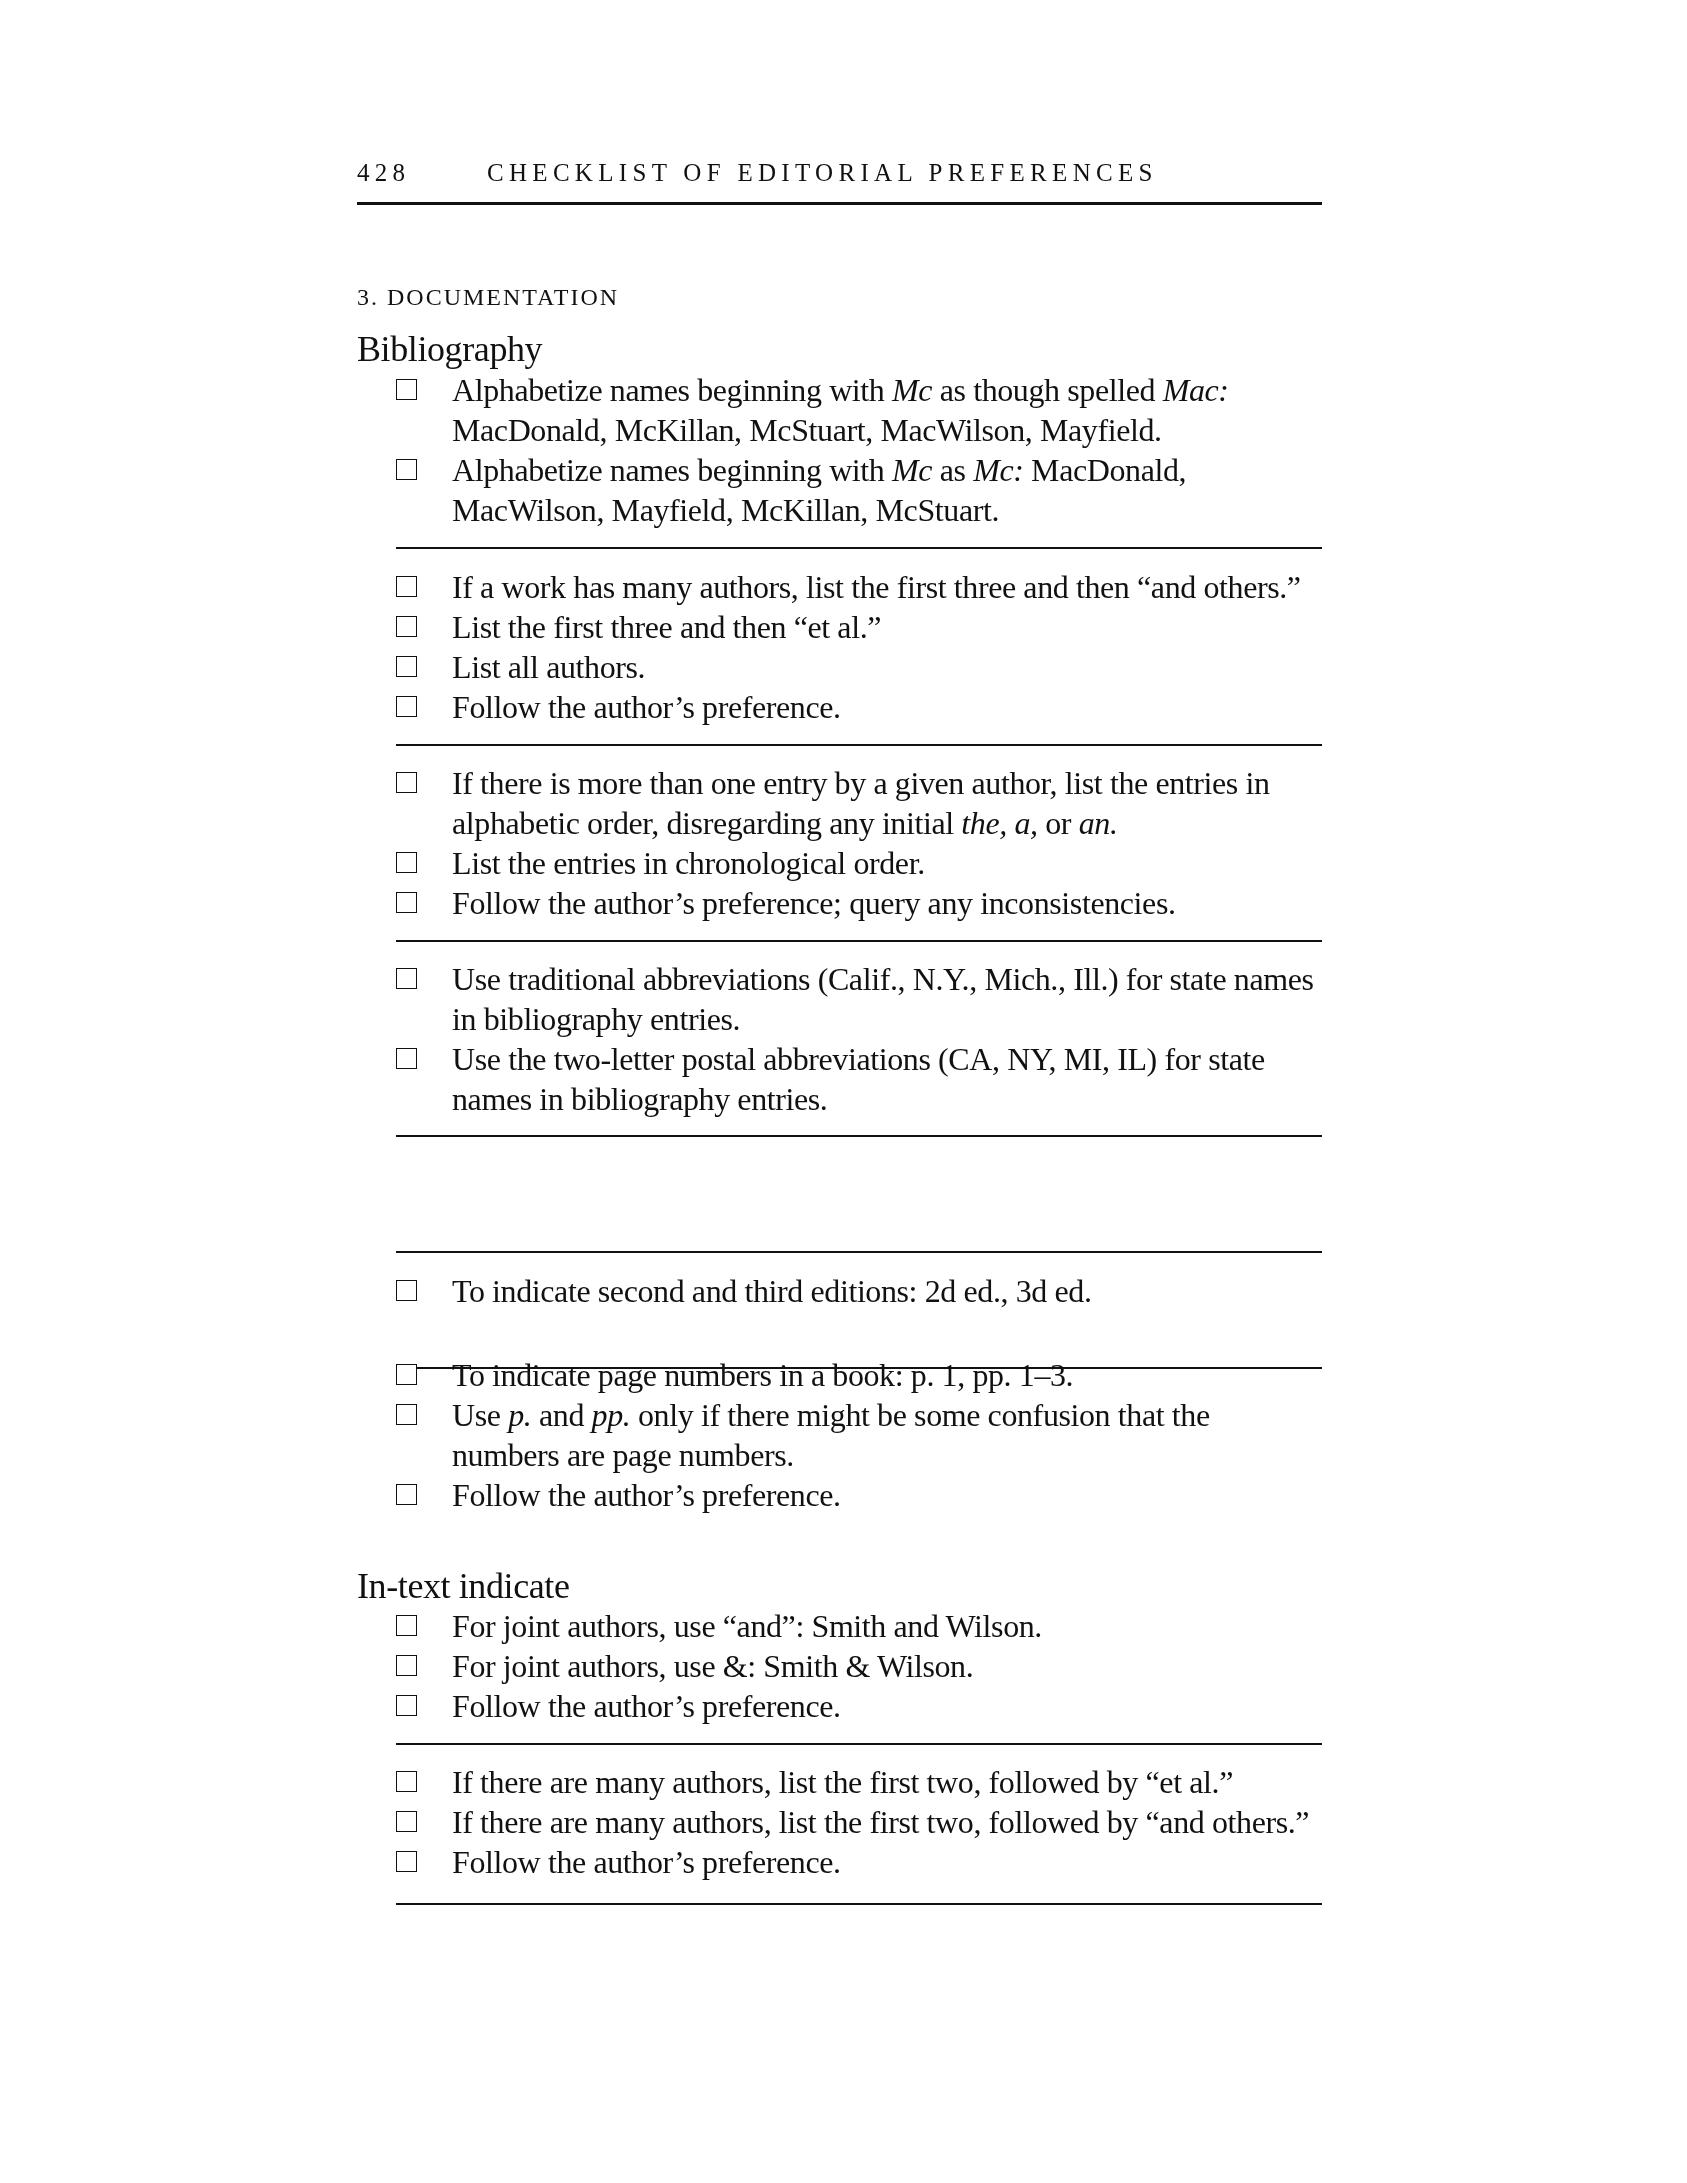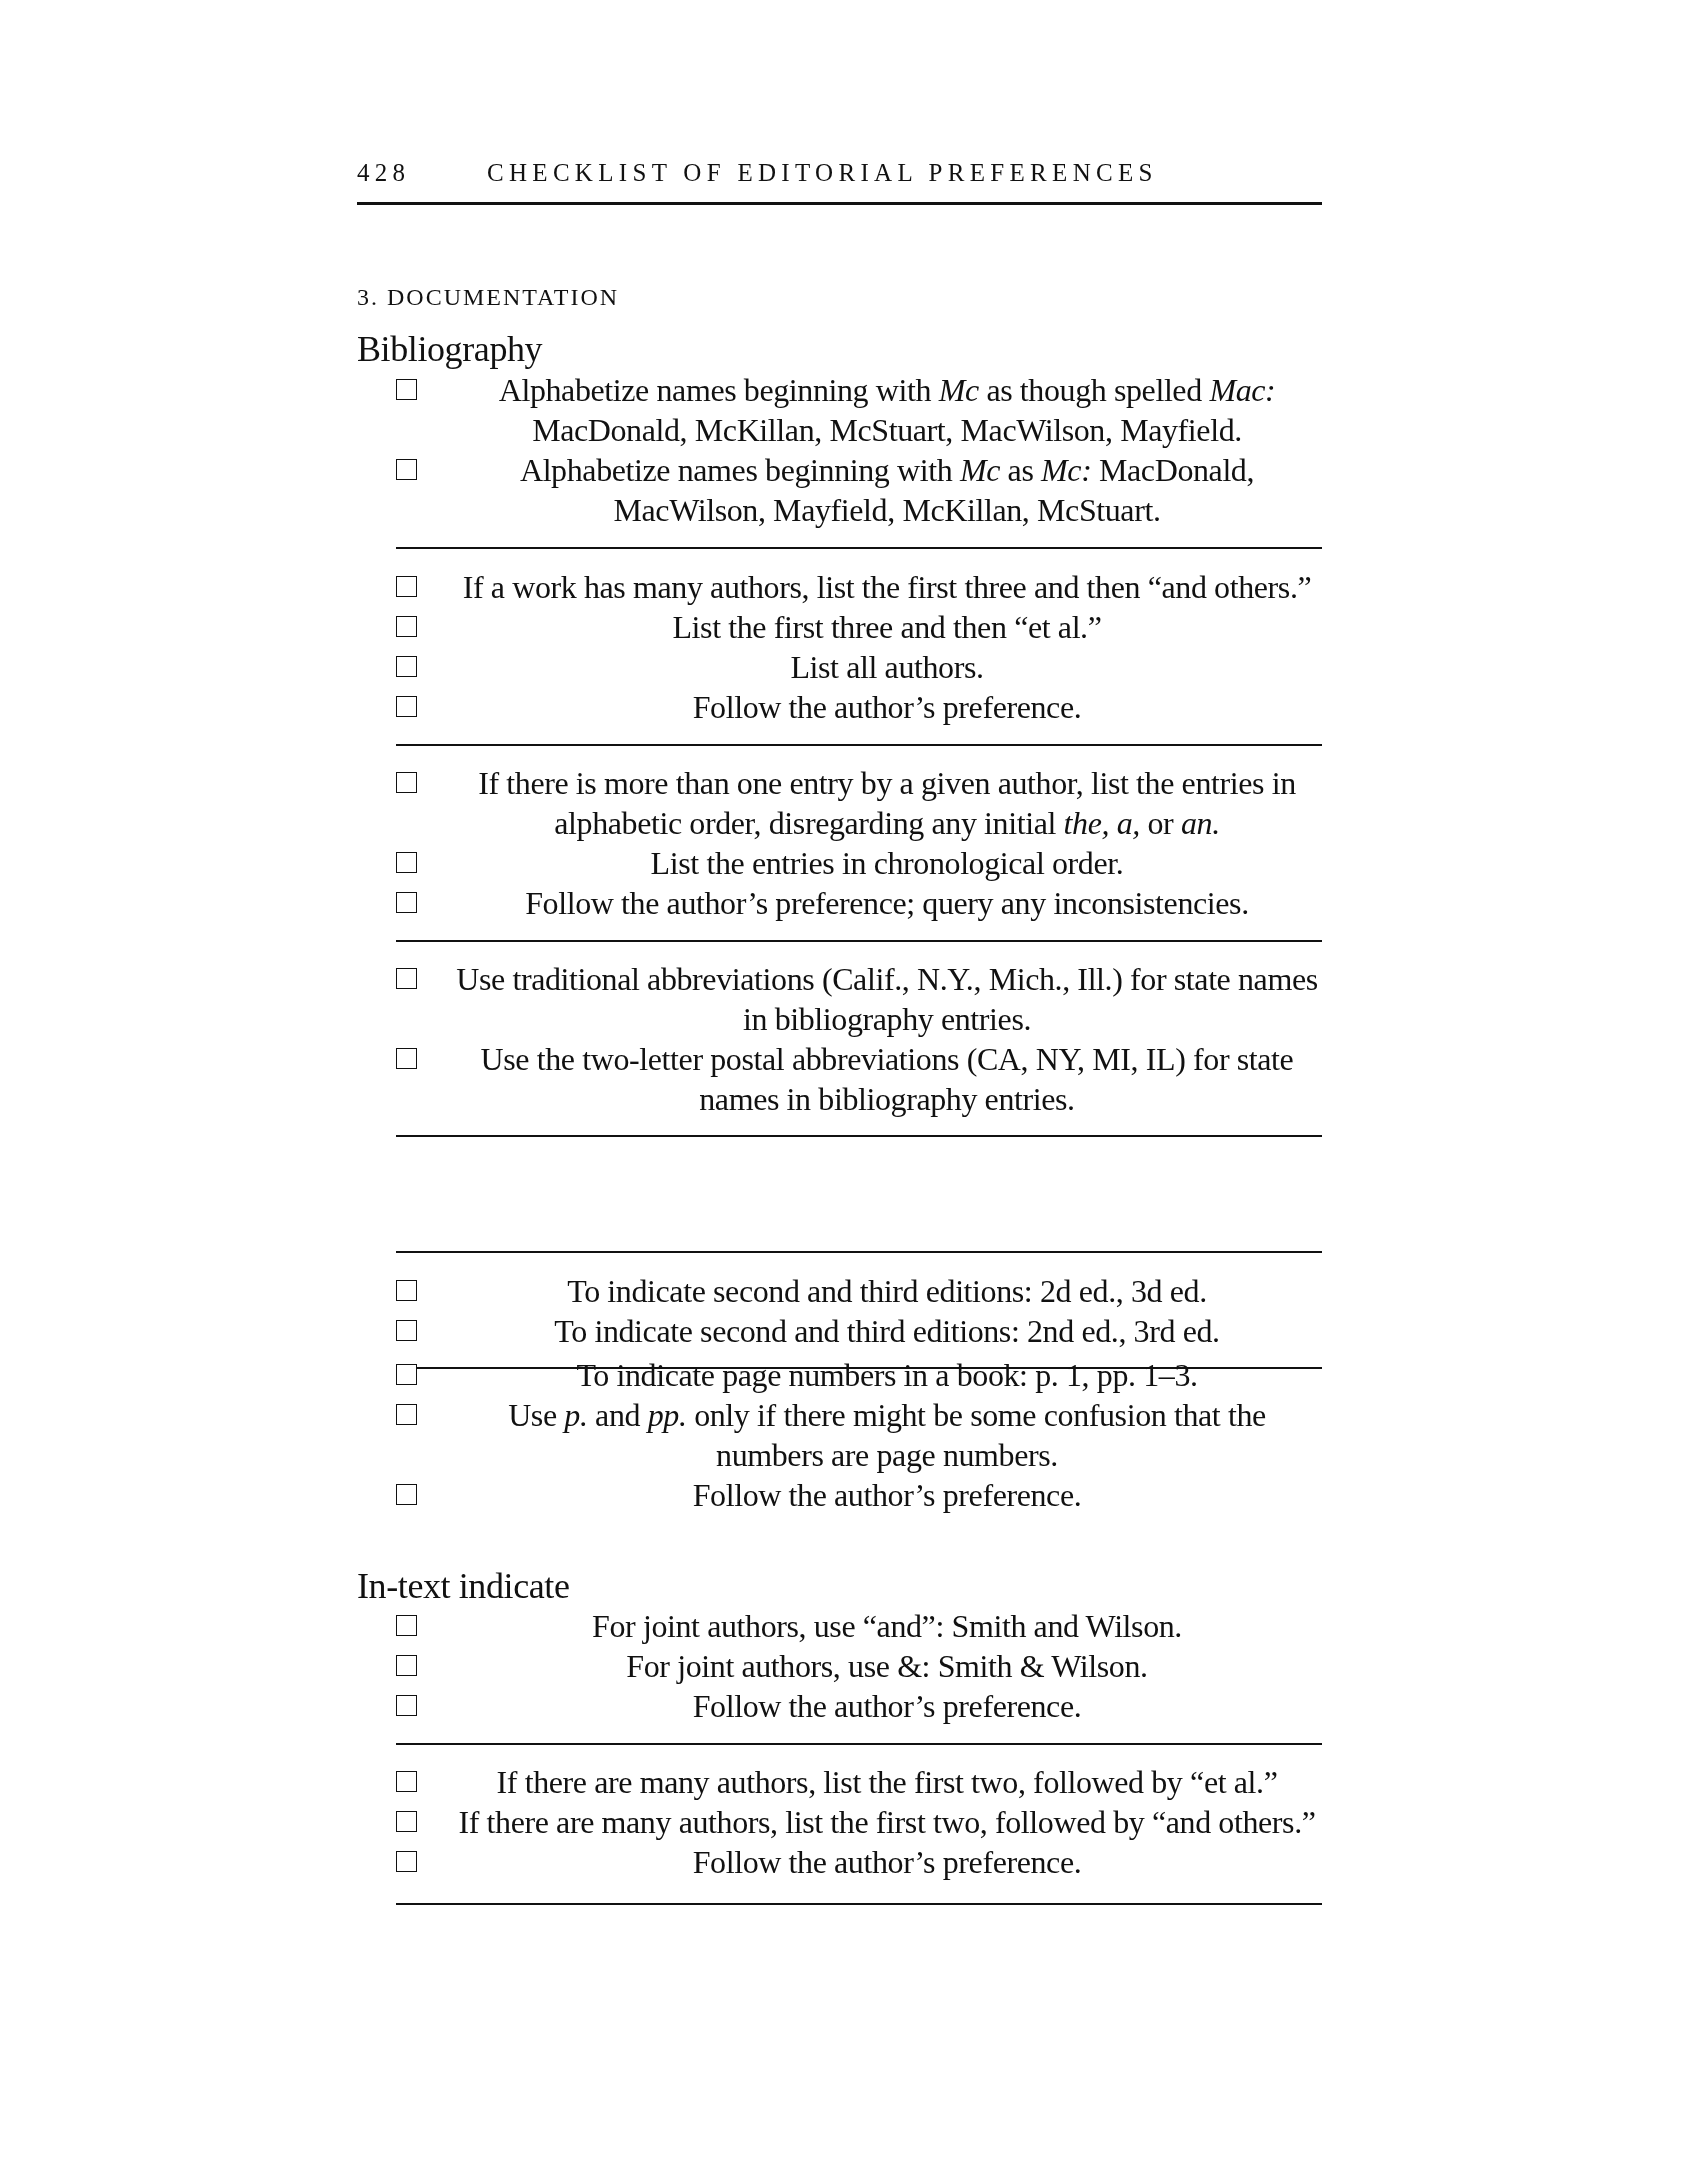"428" .page { text-align: center -> none }
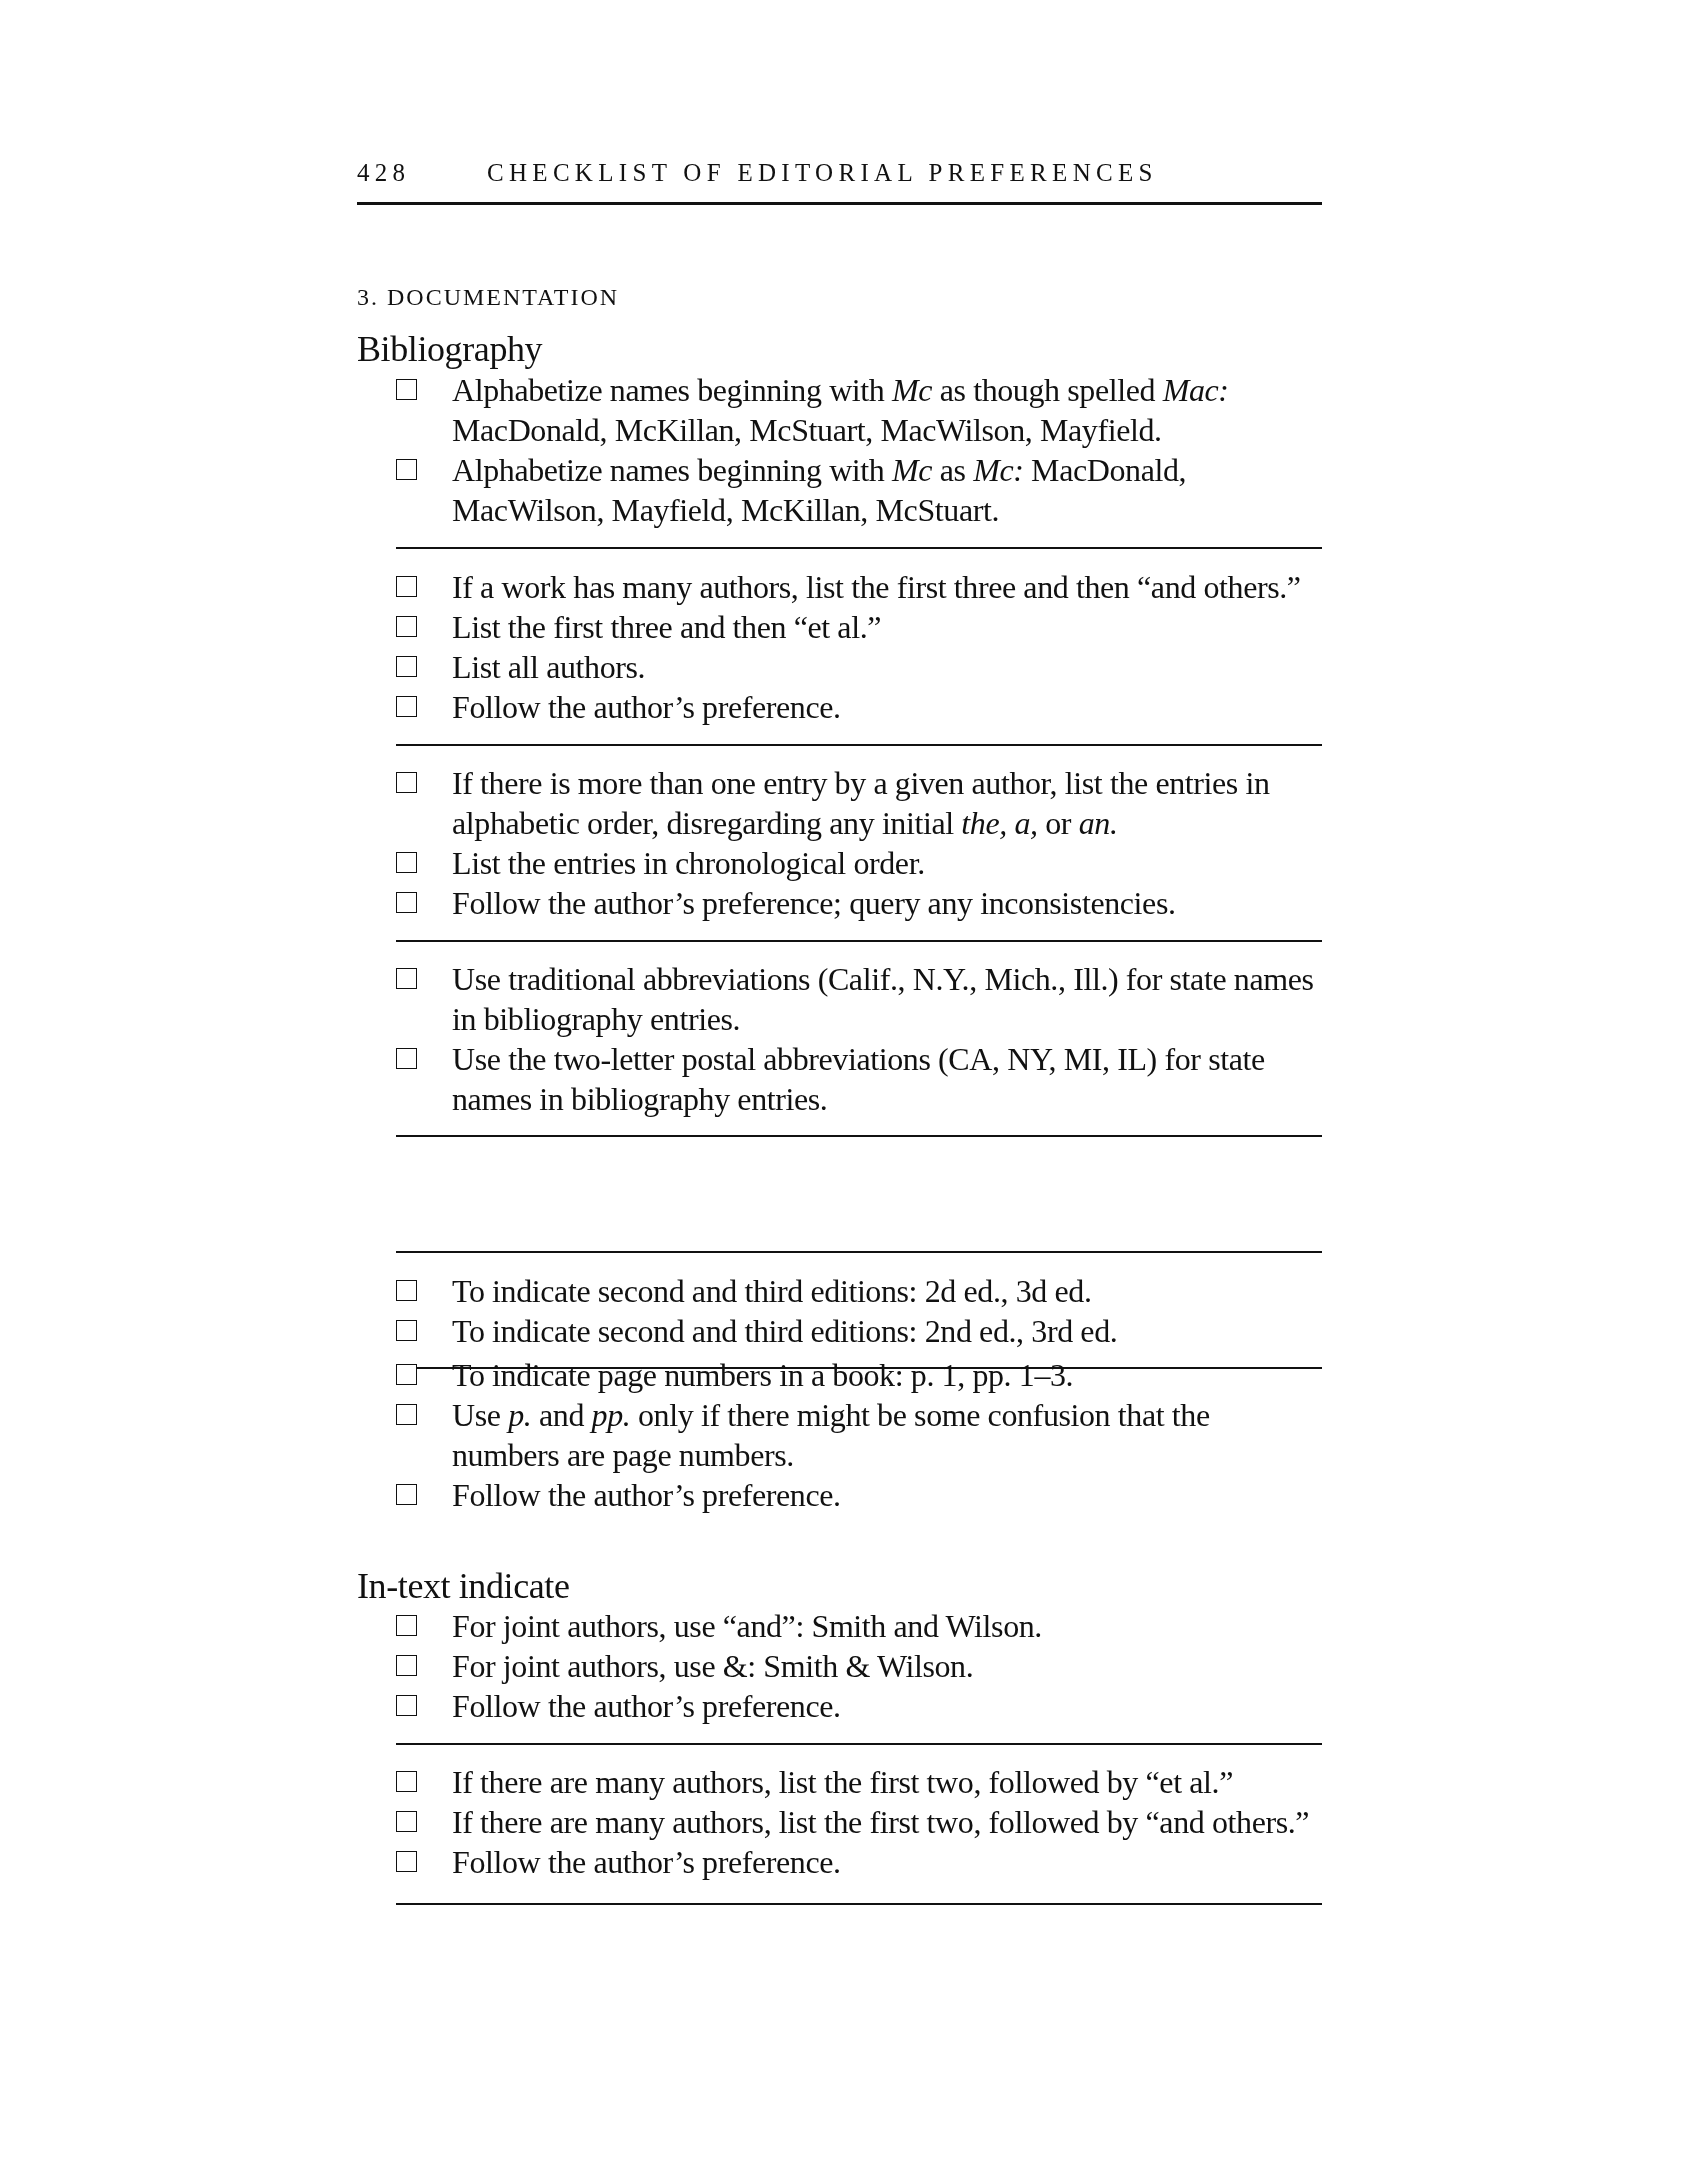"To indicate second and third editions: 2nd" div.item { html: <div> <span></span> <span><span>To indicate second and third editions: 2nd ed., 3rd ed.</span></span> </div> -> none }
